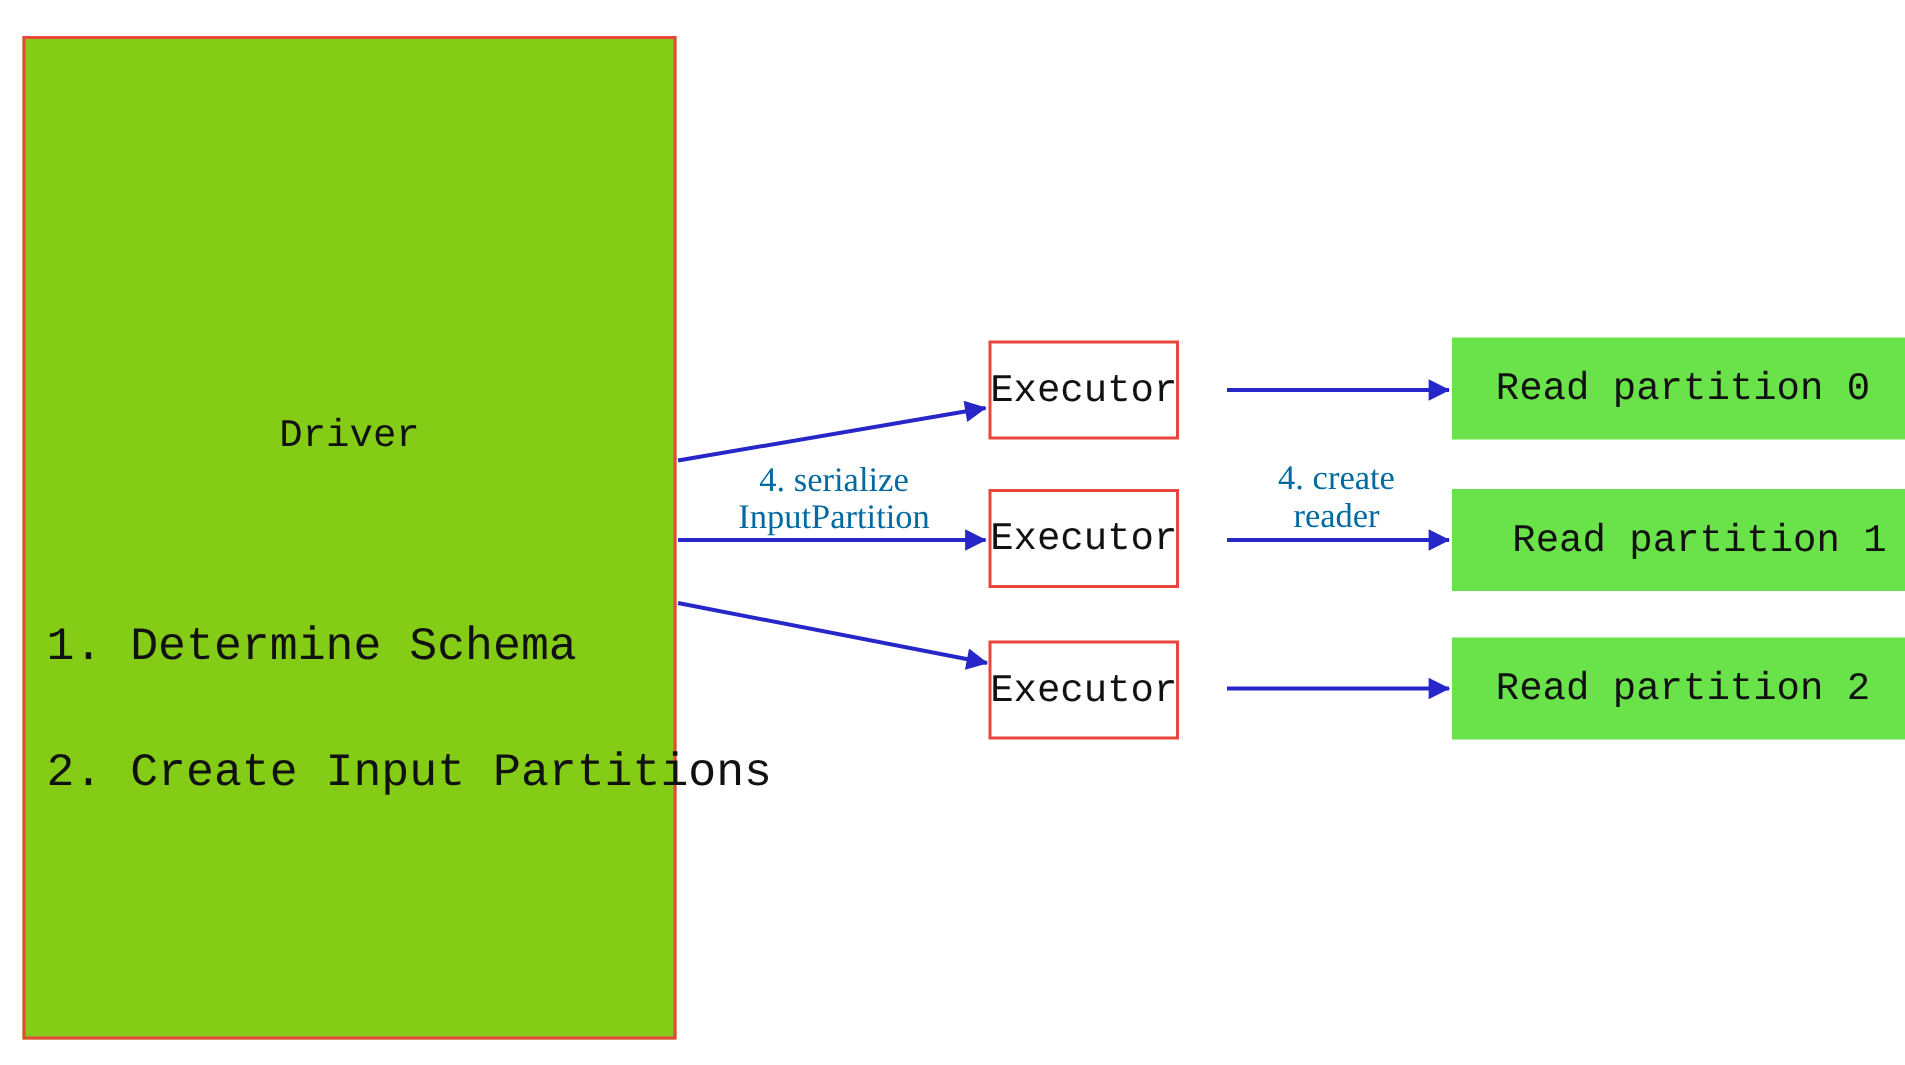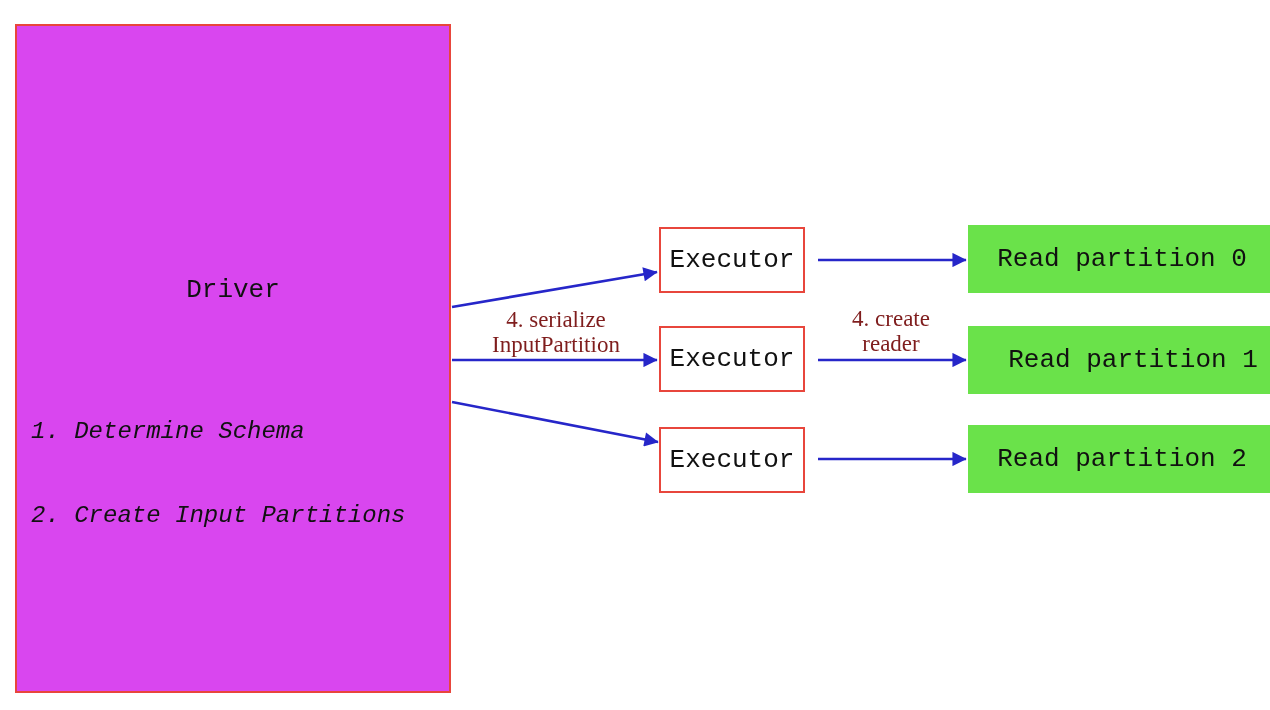"Executor" .executor-box { width: 146px -> 127px }
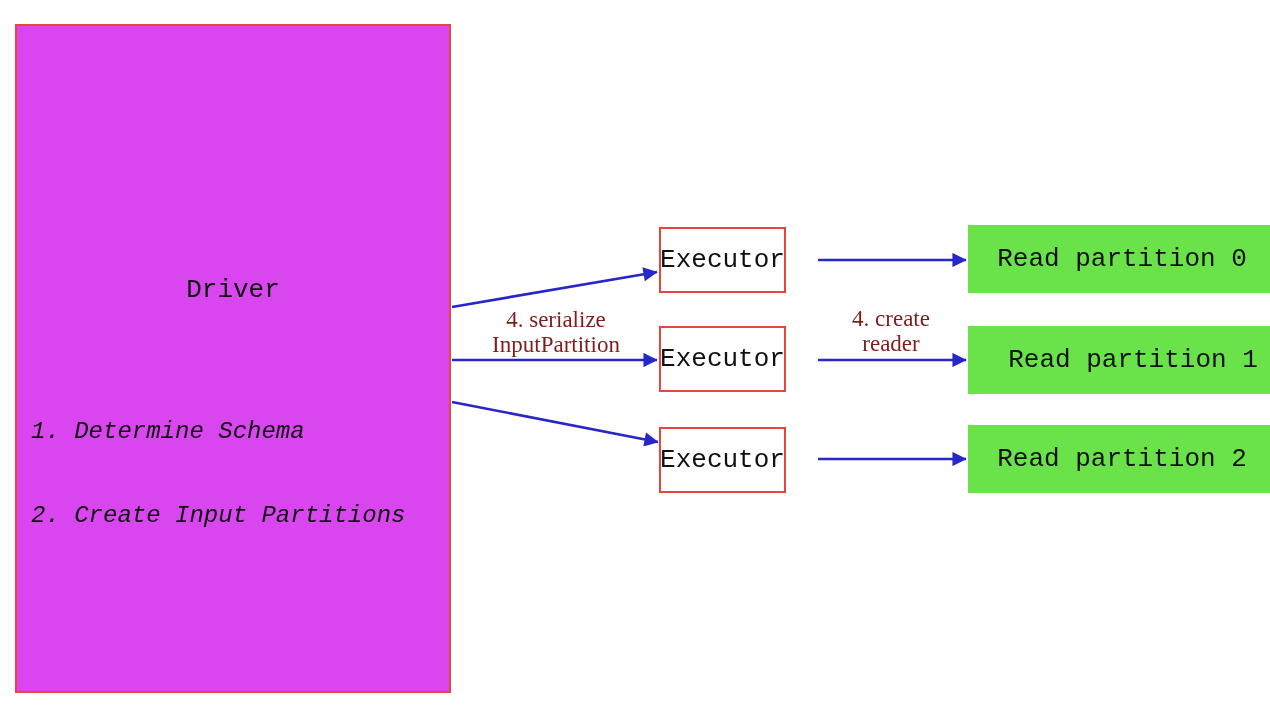"Driver" .driver-box { background: #d946ef -> #84cc16 }
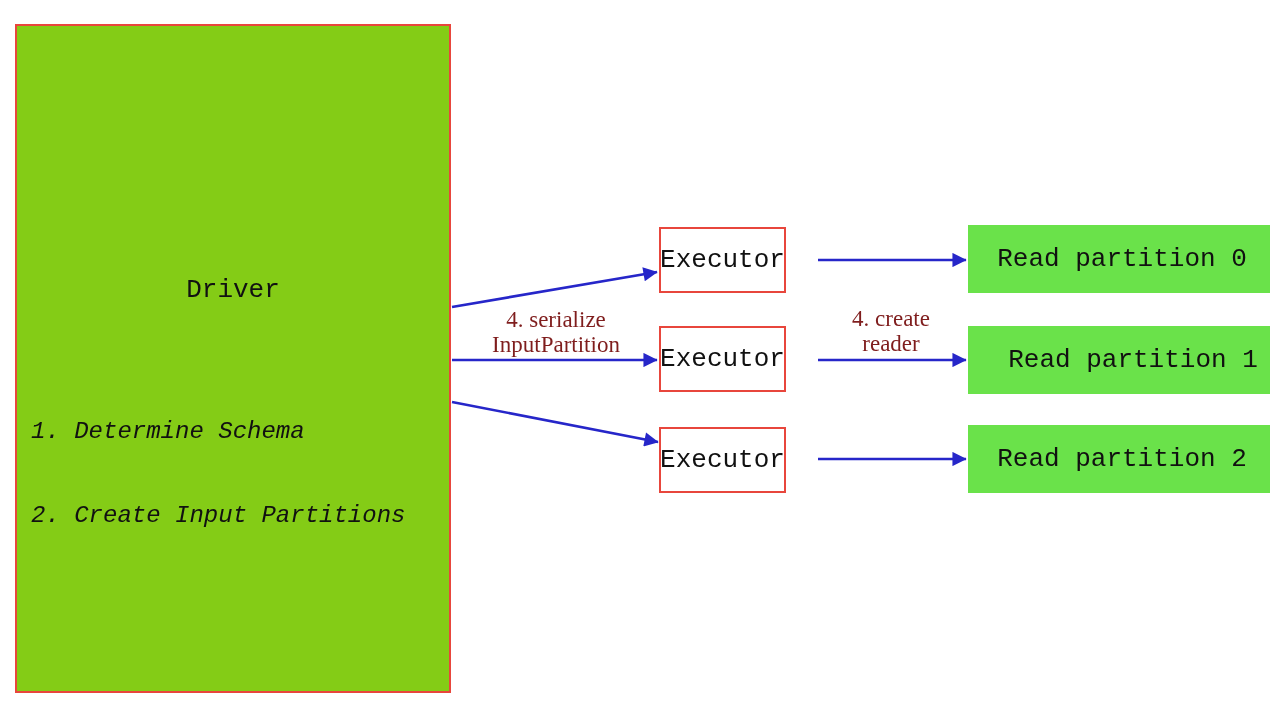"4. serialize" .edge-label { color: #7f1d1d -> #0369a1 }
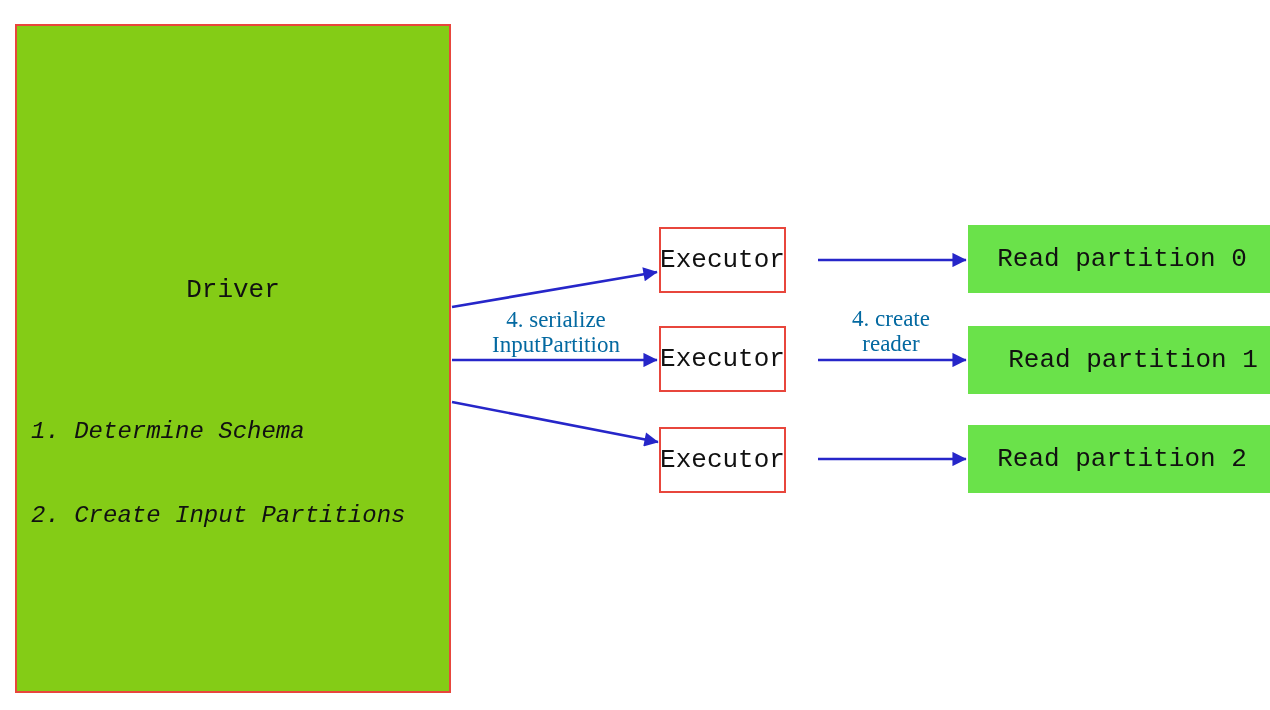"1. Determine Schema" .driver-steps { font-size: 24px -> 31px; font-style: italic -> none }
